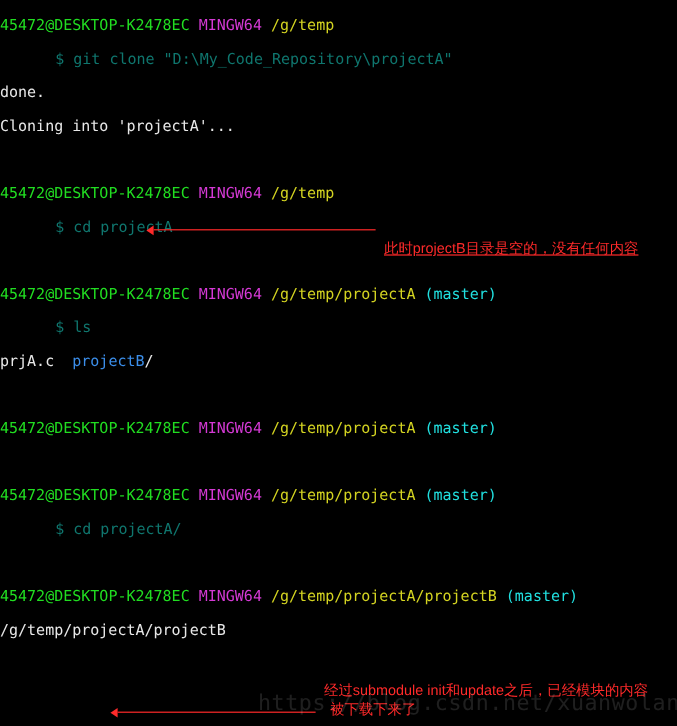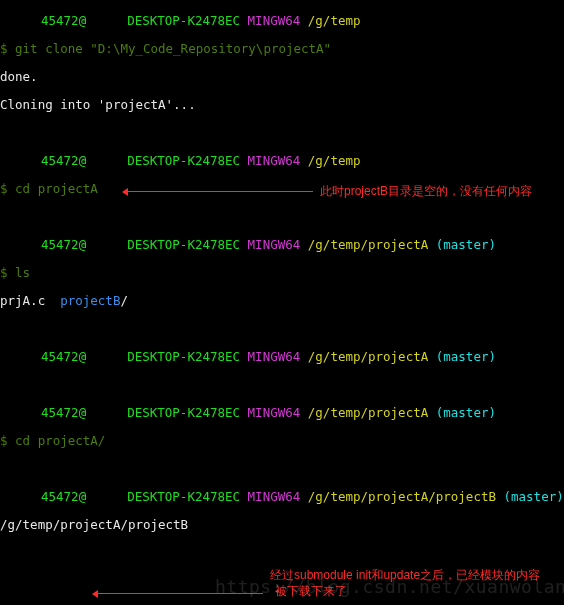"45472" .user { padding-left: 41px -> none }
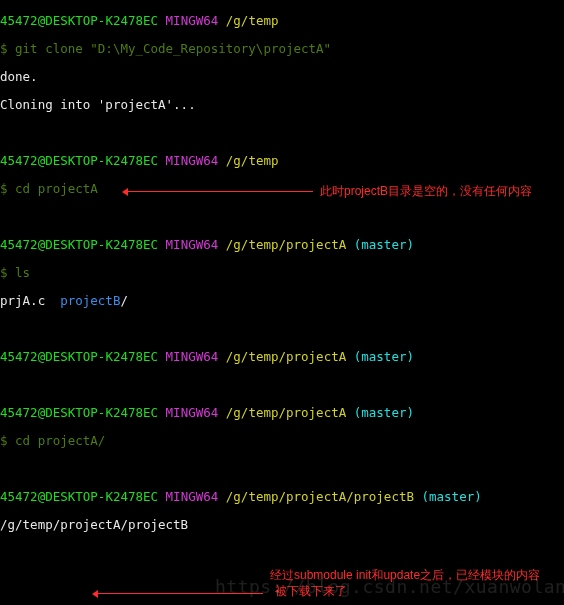"$ git clone" .cmd { color: #4d7c0f -> #0f766e; padding-left: none -> 46px }
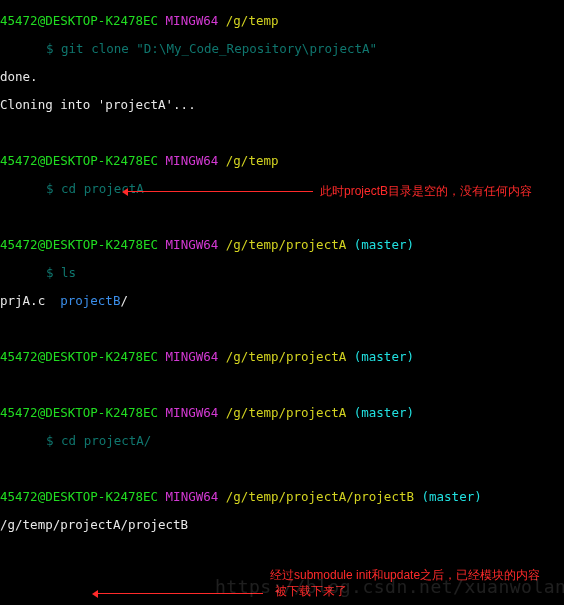"此时projectB目录是空的，没有任何内容" div.ann { text-decoration: none -> underline; top: 184px -> 200px }
